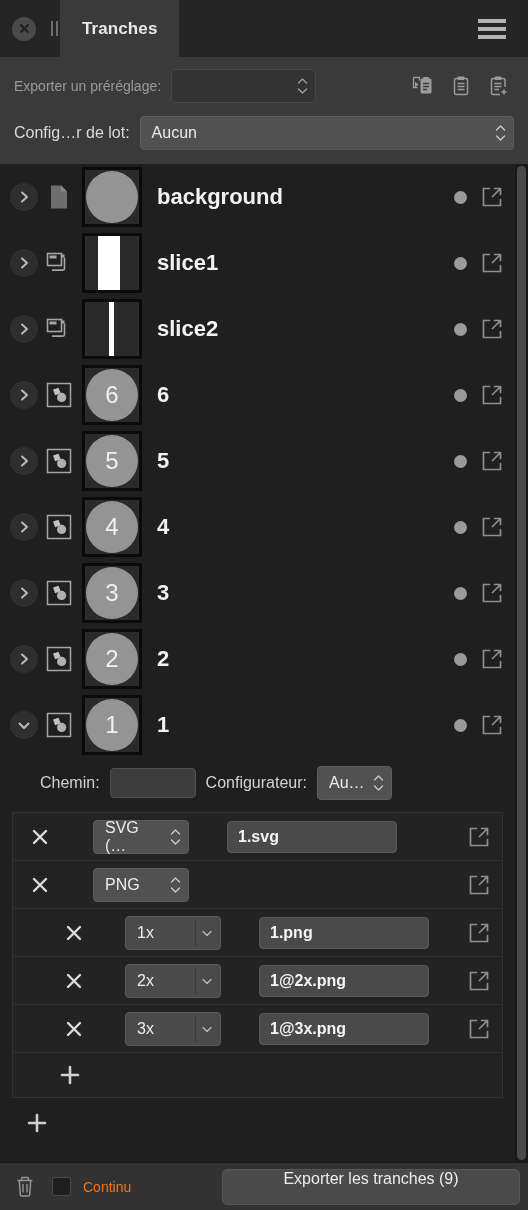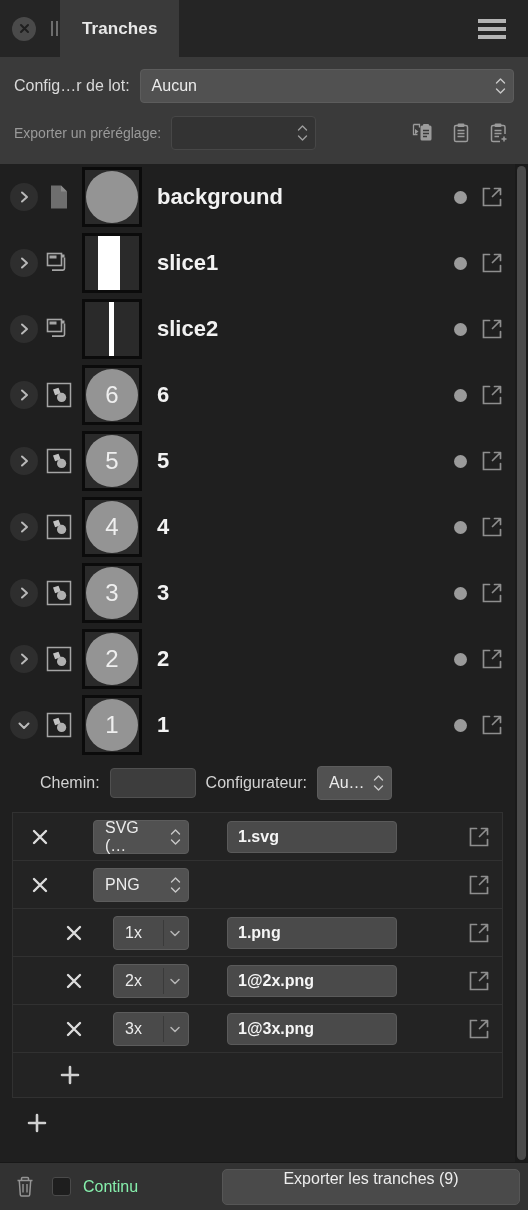"Config…r de lot:" div.opt-row { order: before "Exporter un préréglage:" -> after "Exporter un préréglage:" }
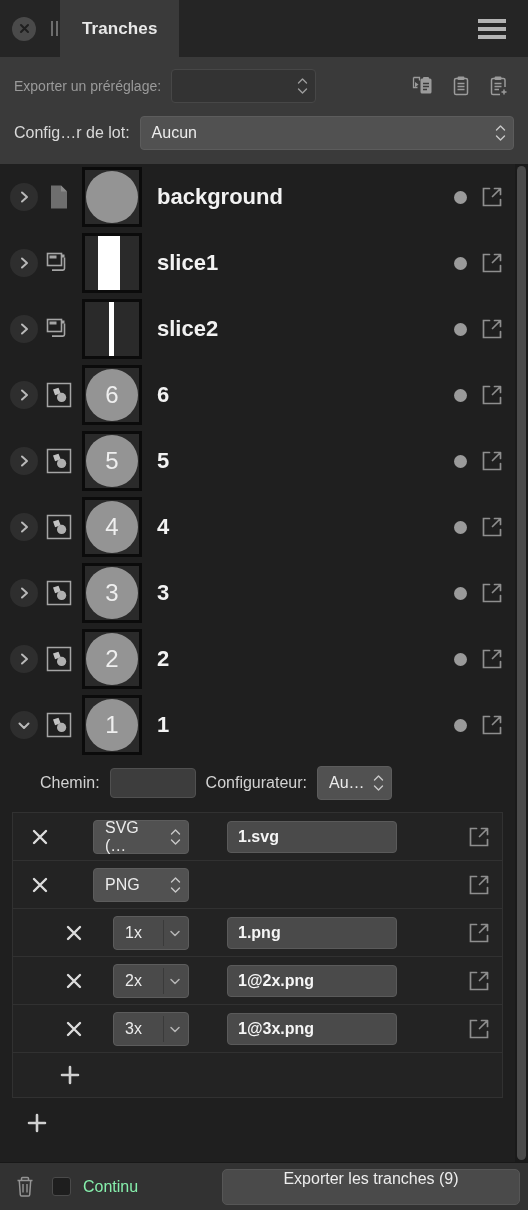"1x" .scale-select { margin-left: none -> 12px; width: 76px -> 96px }
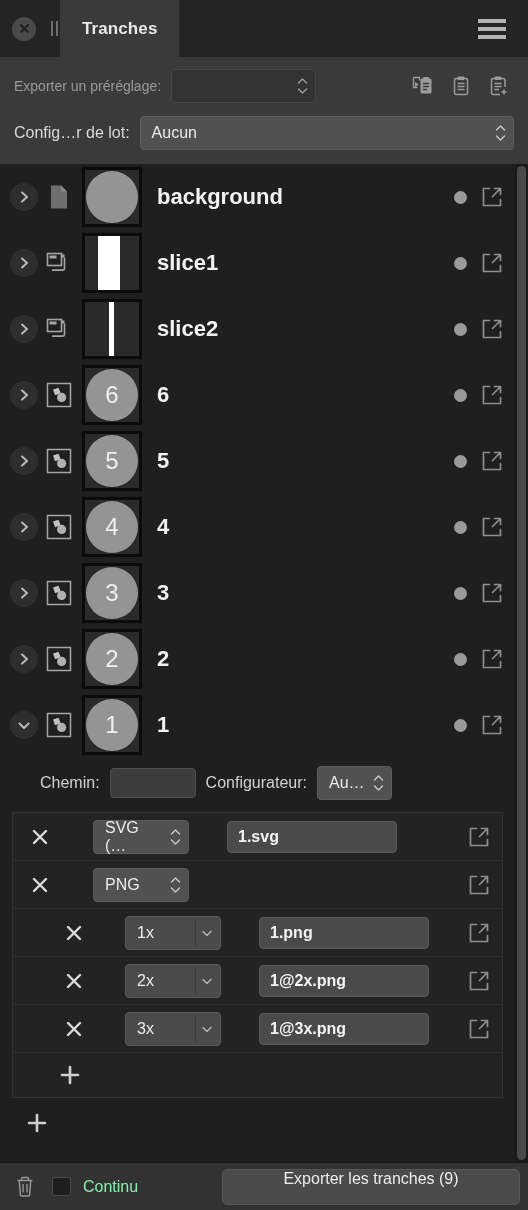"Continu" .cont-label { color: #86efac -> #f97316; font-size: 16px -> 14px }
